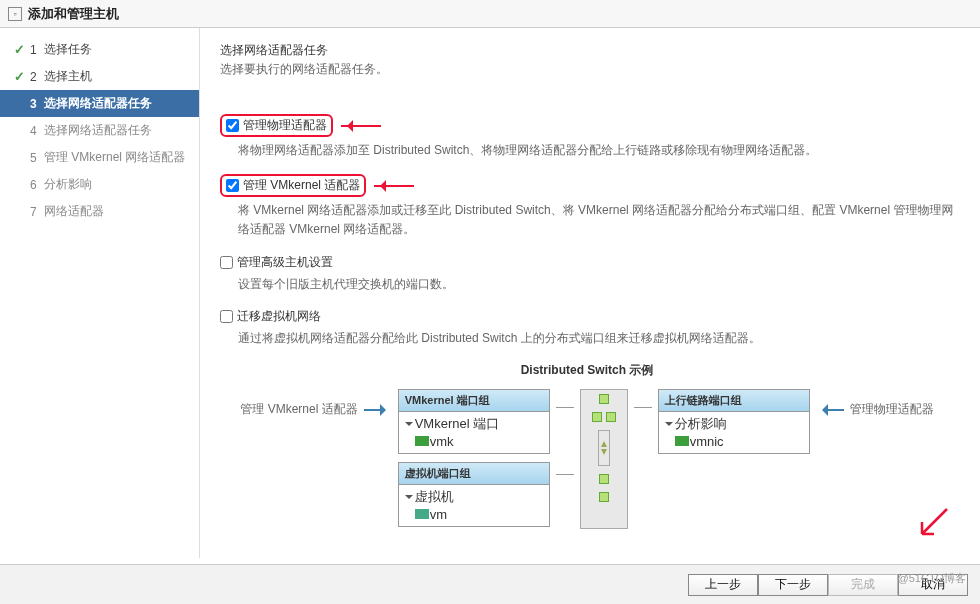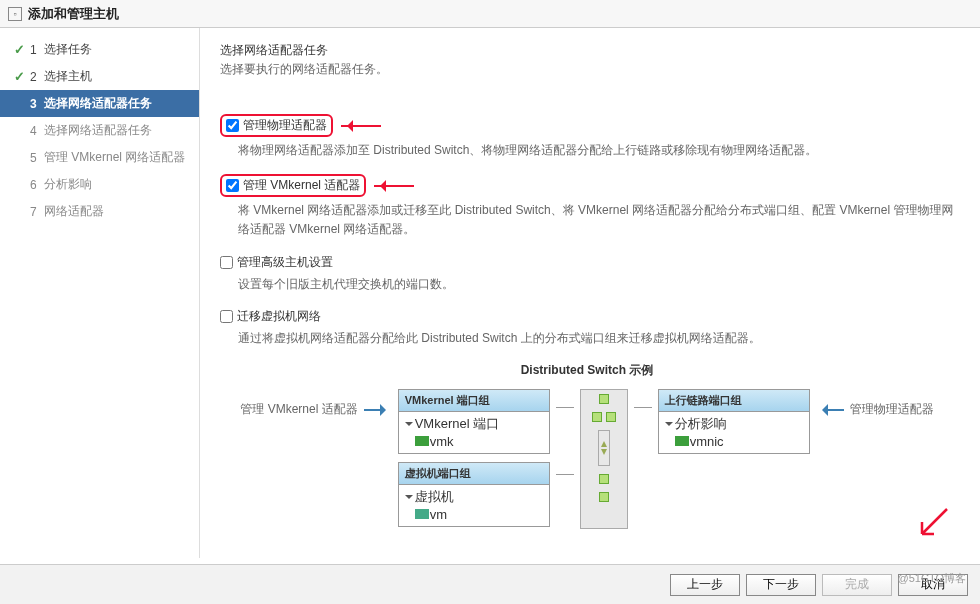"上一步" .footer { gap: 6px -> 0 }
